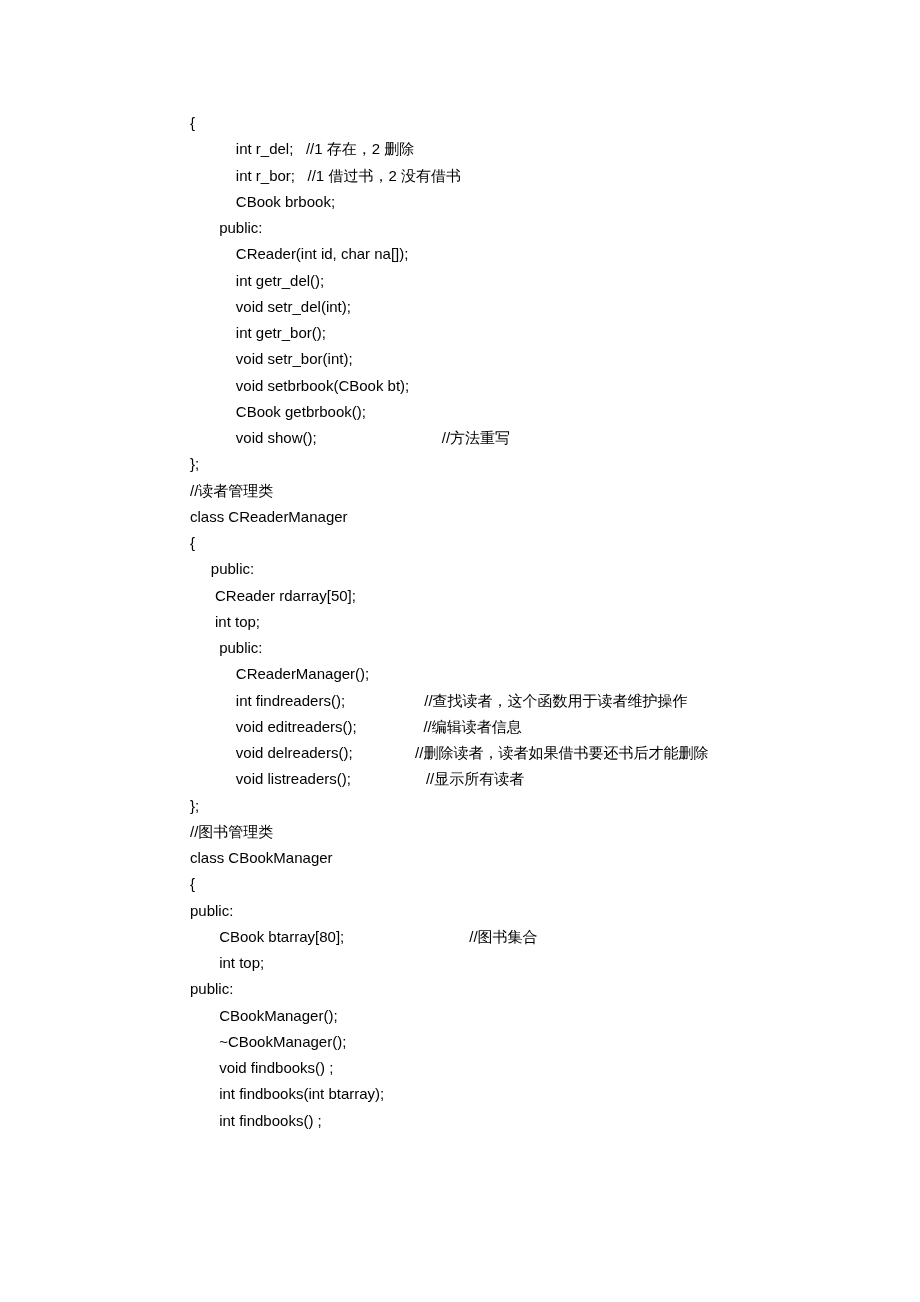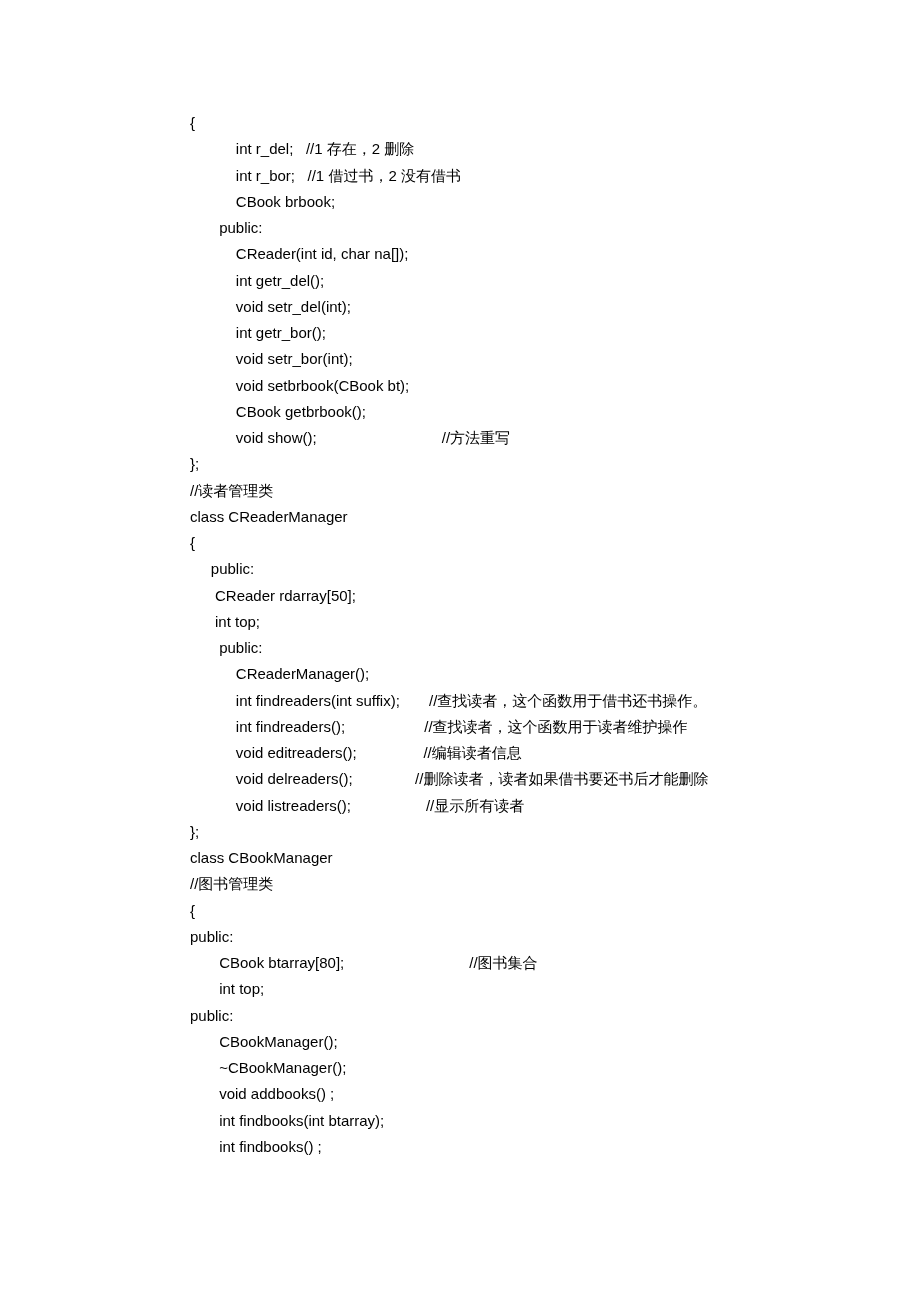"int findreaders(int suffix);" div.line { html: <div> int findreaders(int suffix); //查找读者，这个函数用于借书还书操作。</div> -> none }
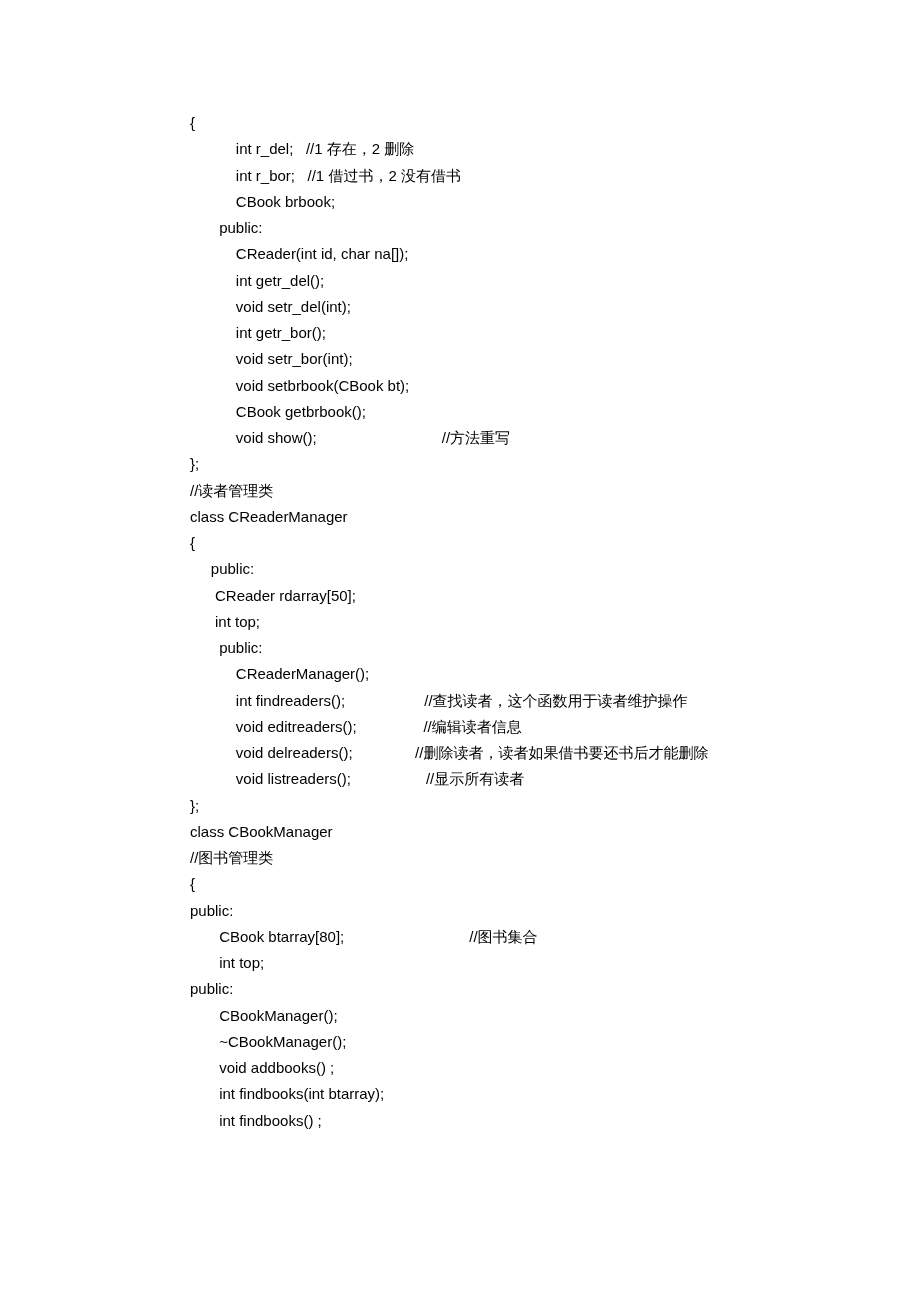"class CBookManager" div.line { order: before "//图书管理类" -> after "//图书管理类" }
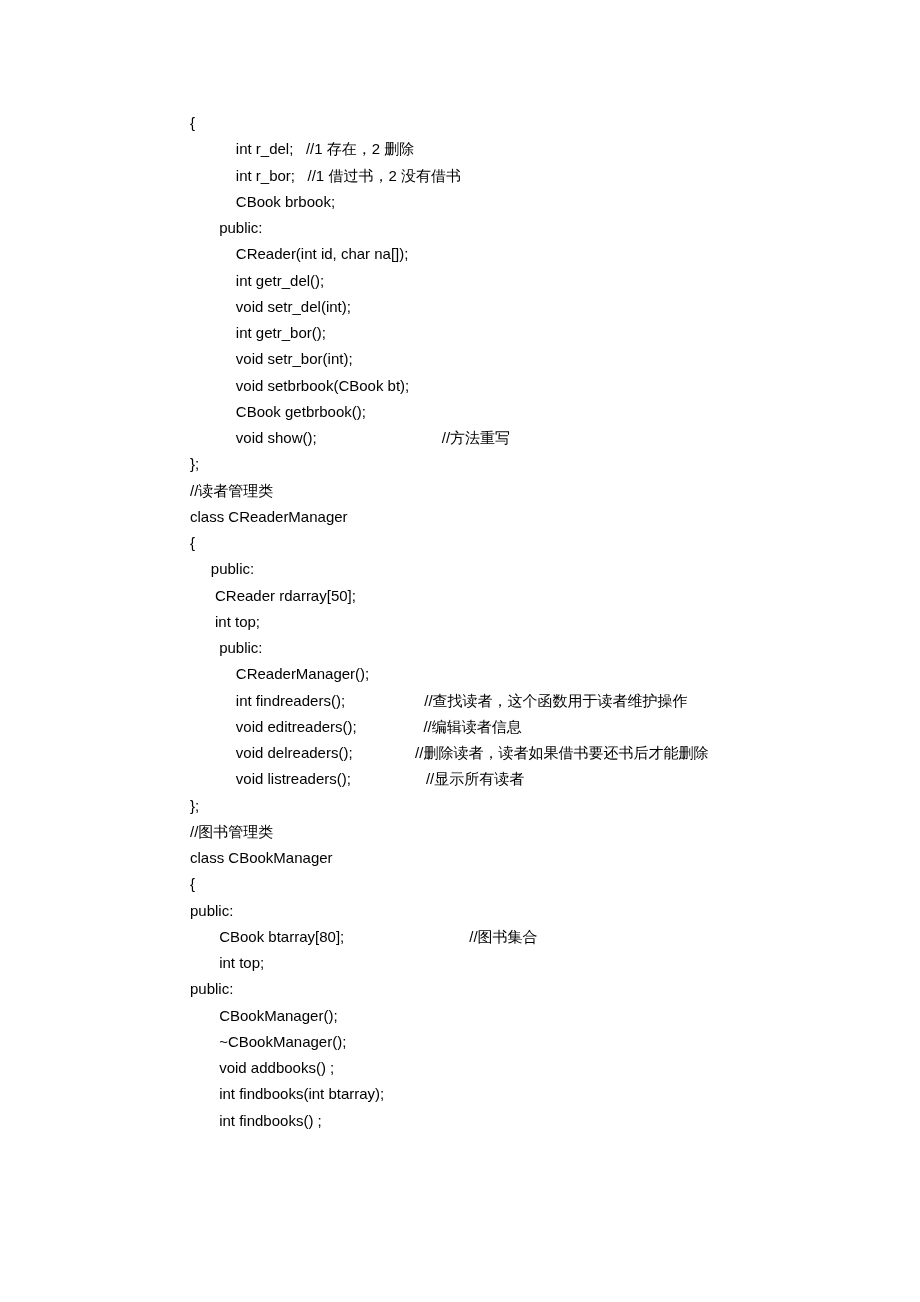"void addbooks() ;" div.line { text: addbooks -> findbooks }
